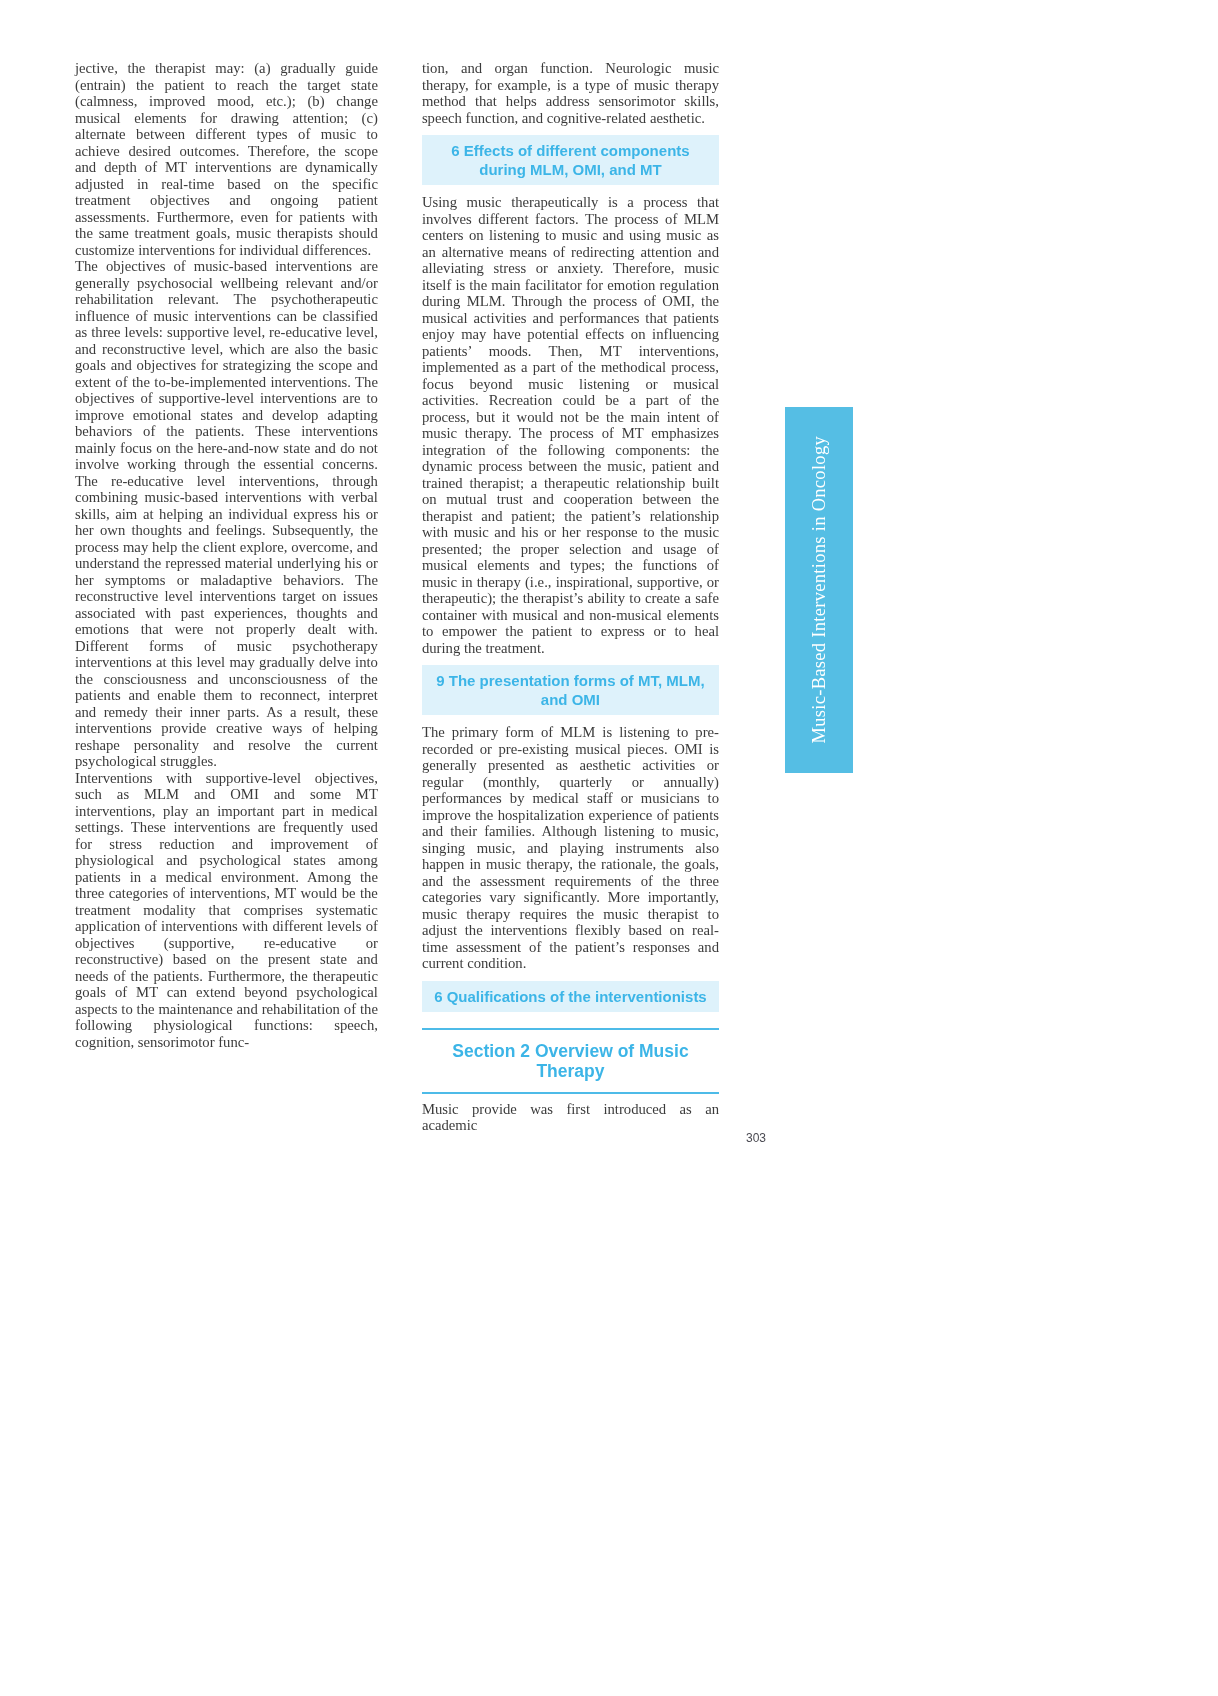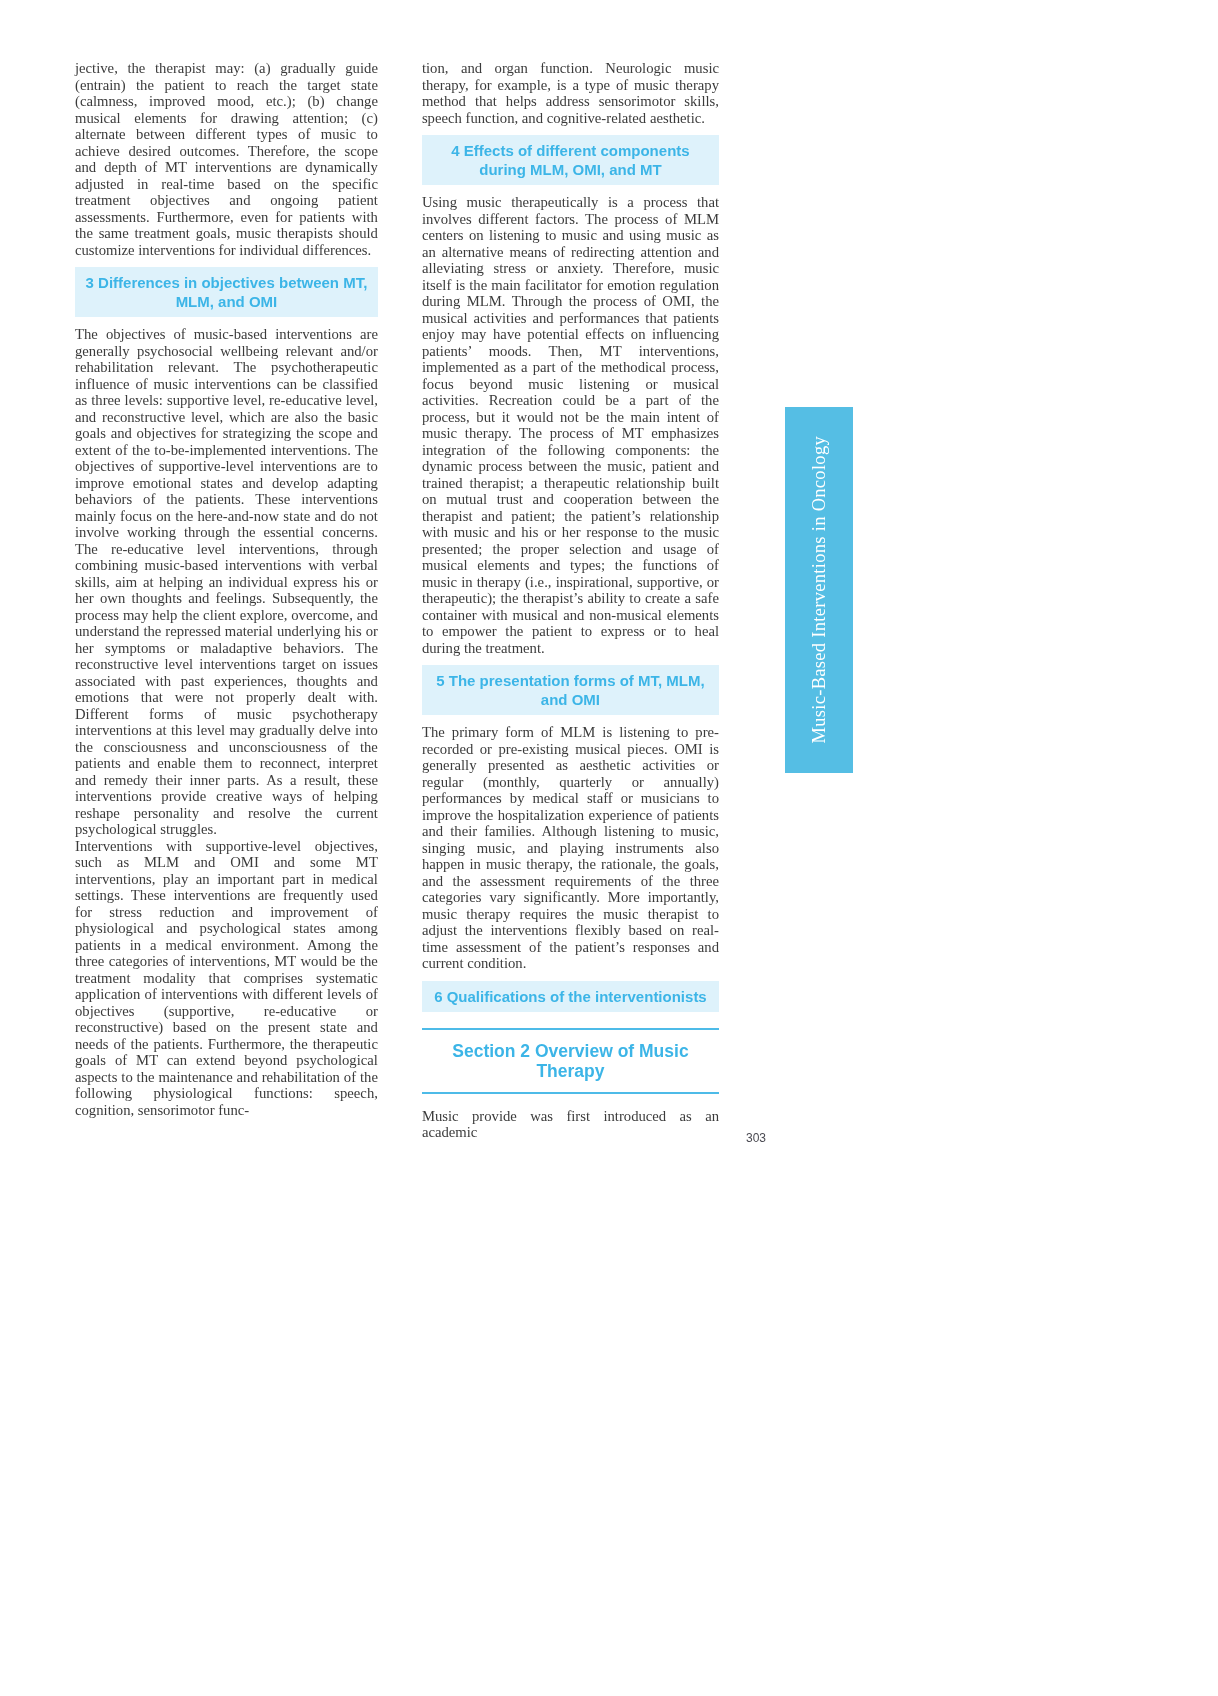"4 Effects of different components" div.subheading { text: 4 -> 6 }
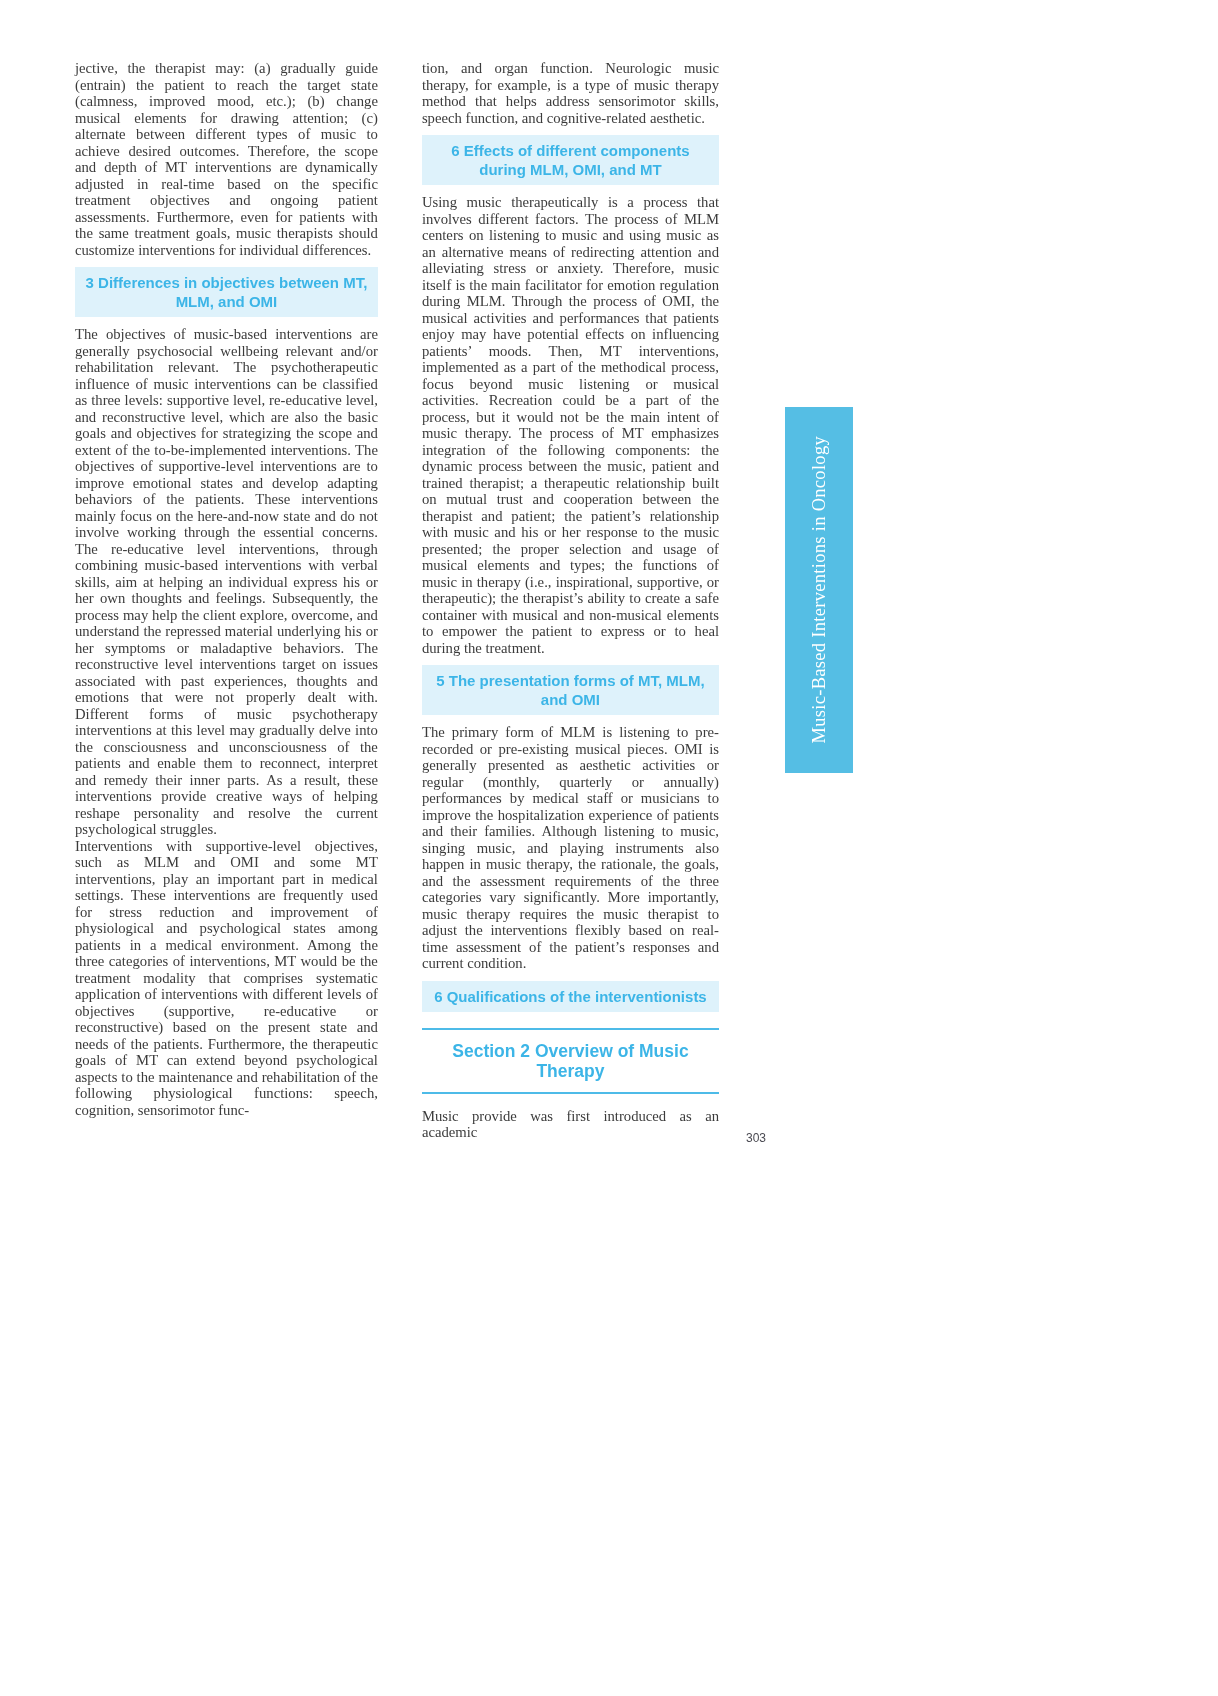"3 Differences in objectives between" div.subheading { html: <div>3 Differences in objectives between MT, MLM, and OMI</div> -> none }
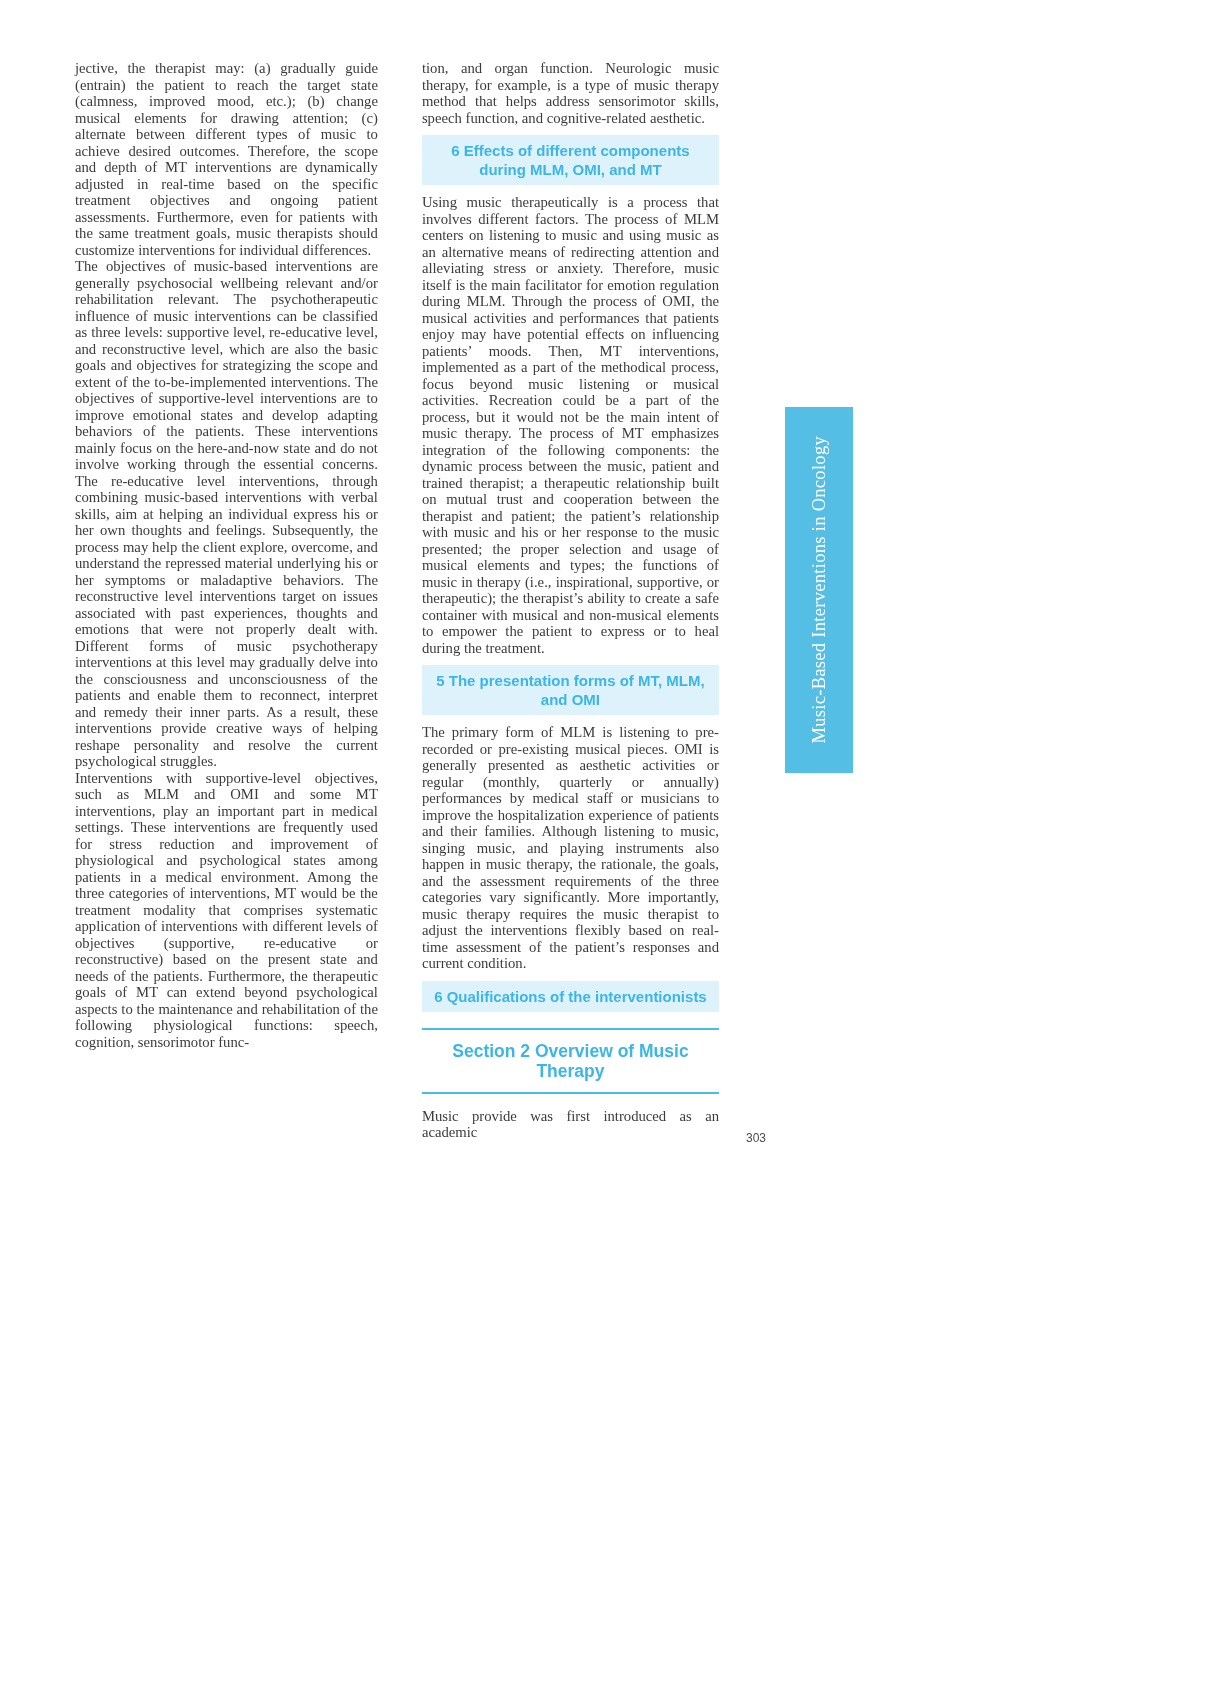"5 The presentation forms of" div.subheading { text: 5 -> 9 }
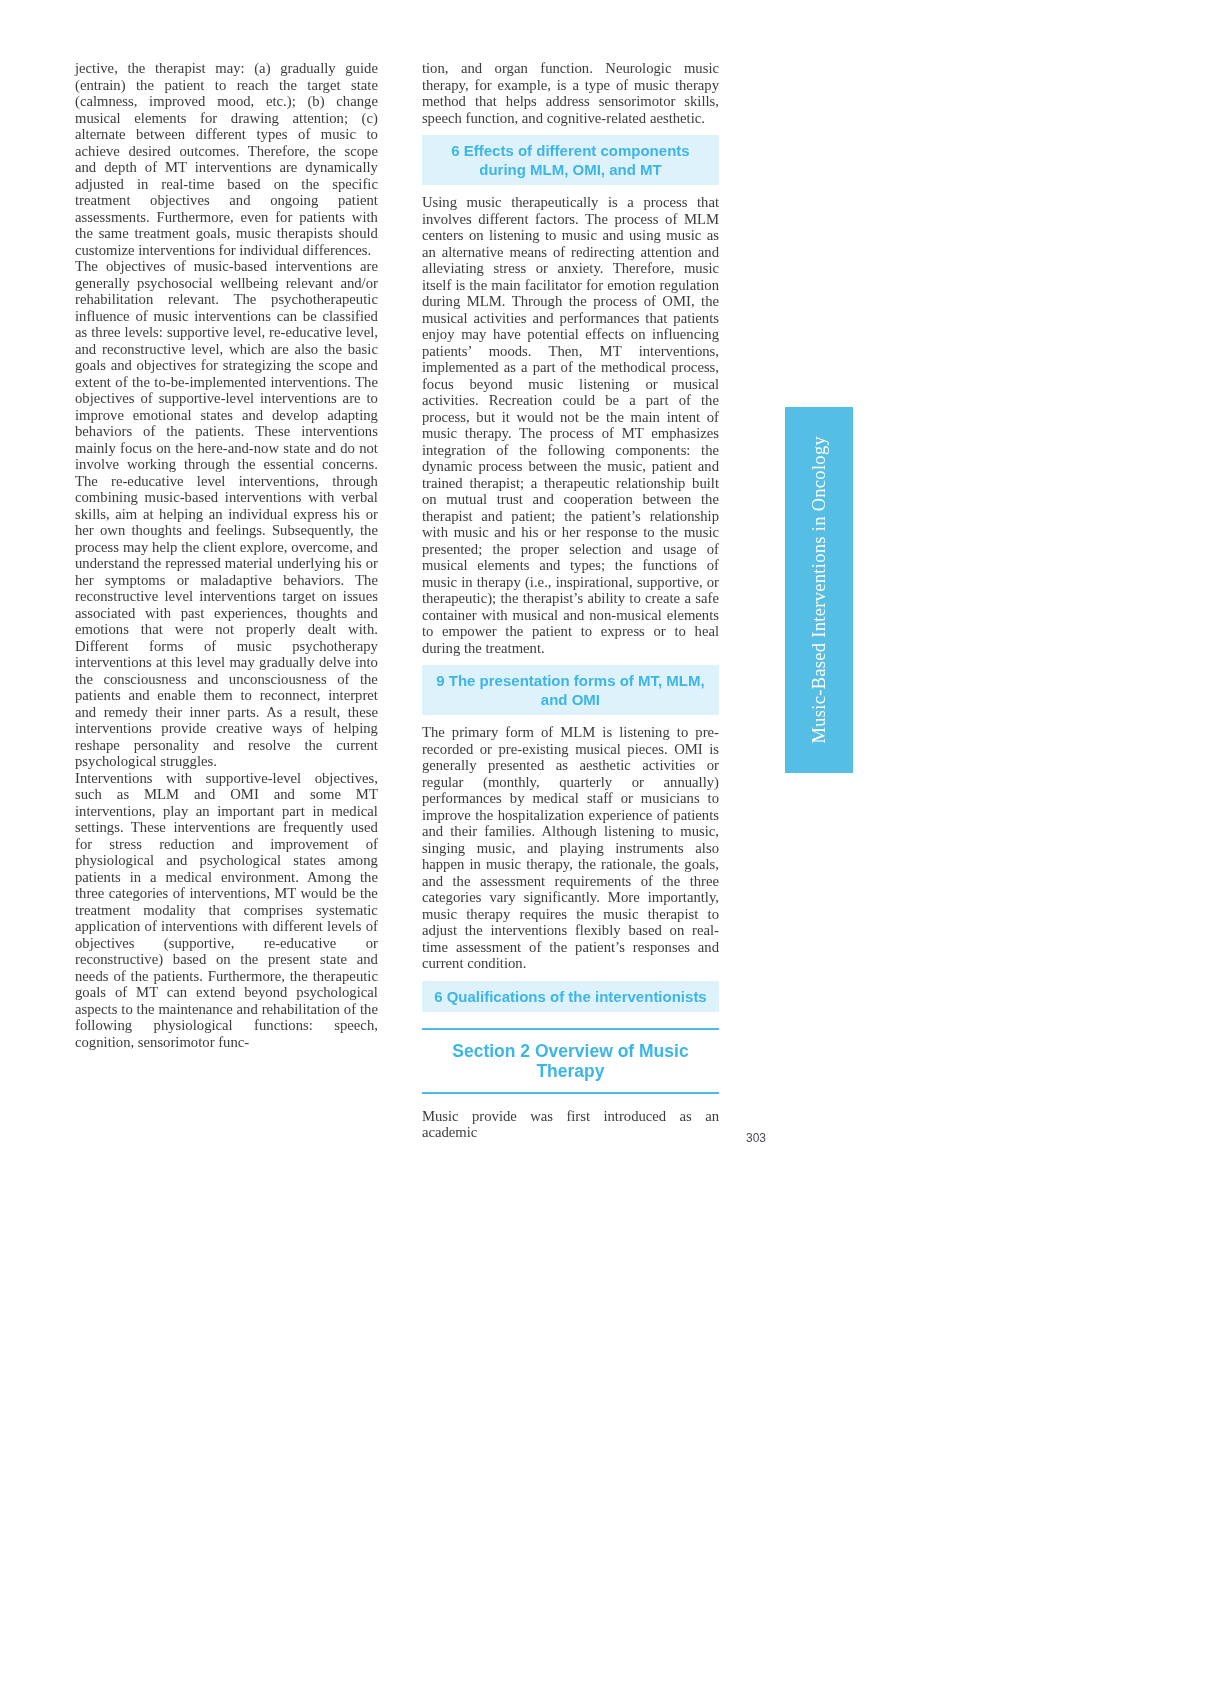"Section 2 Overview of Music" .section-heading { margin: 16px 0 14px 0 -> 16px 0 7px 0 }
